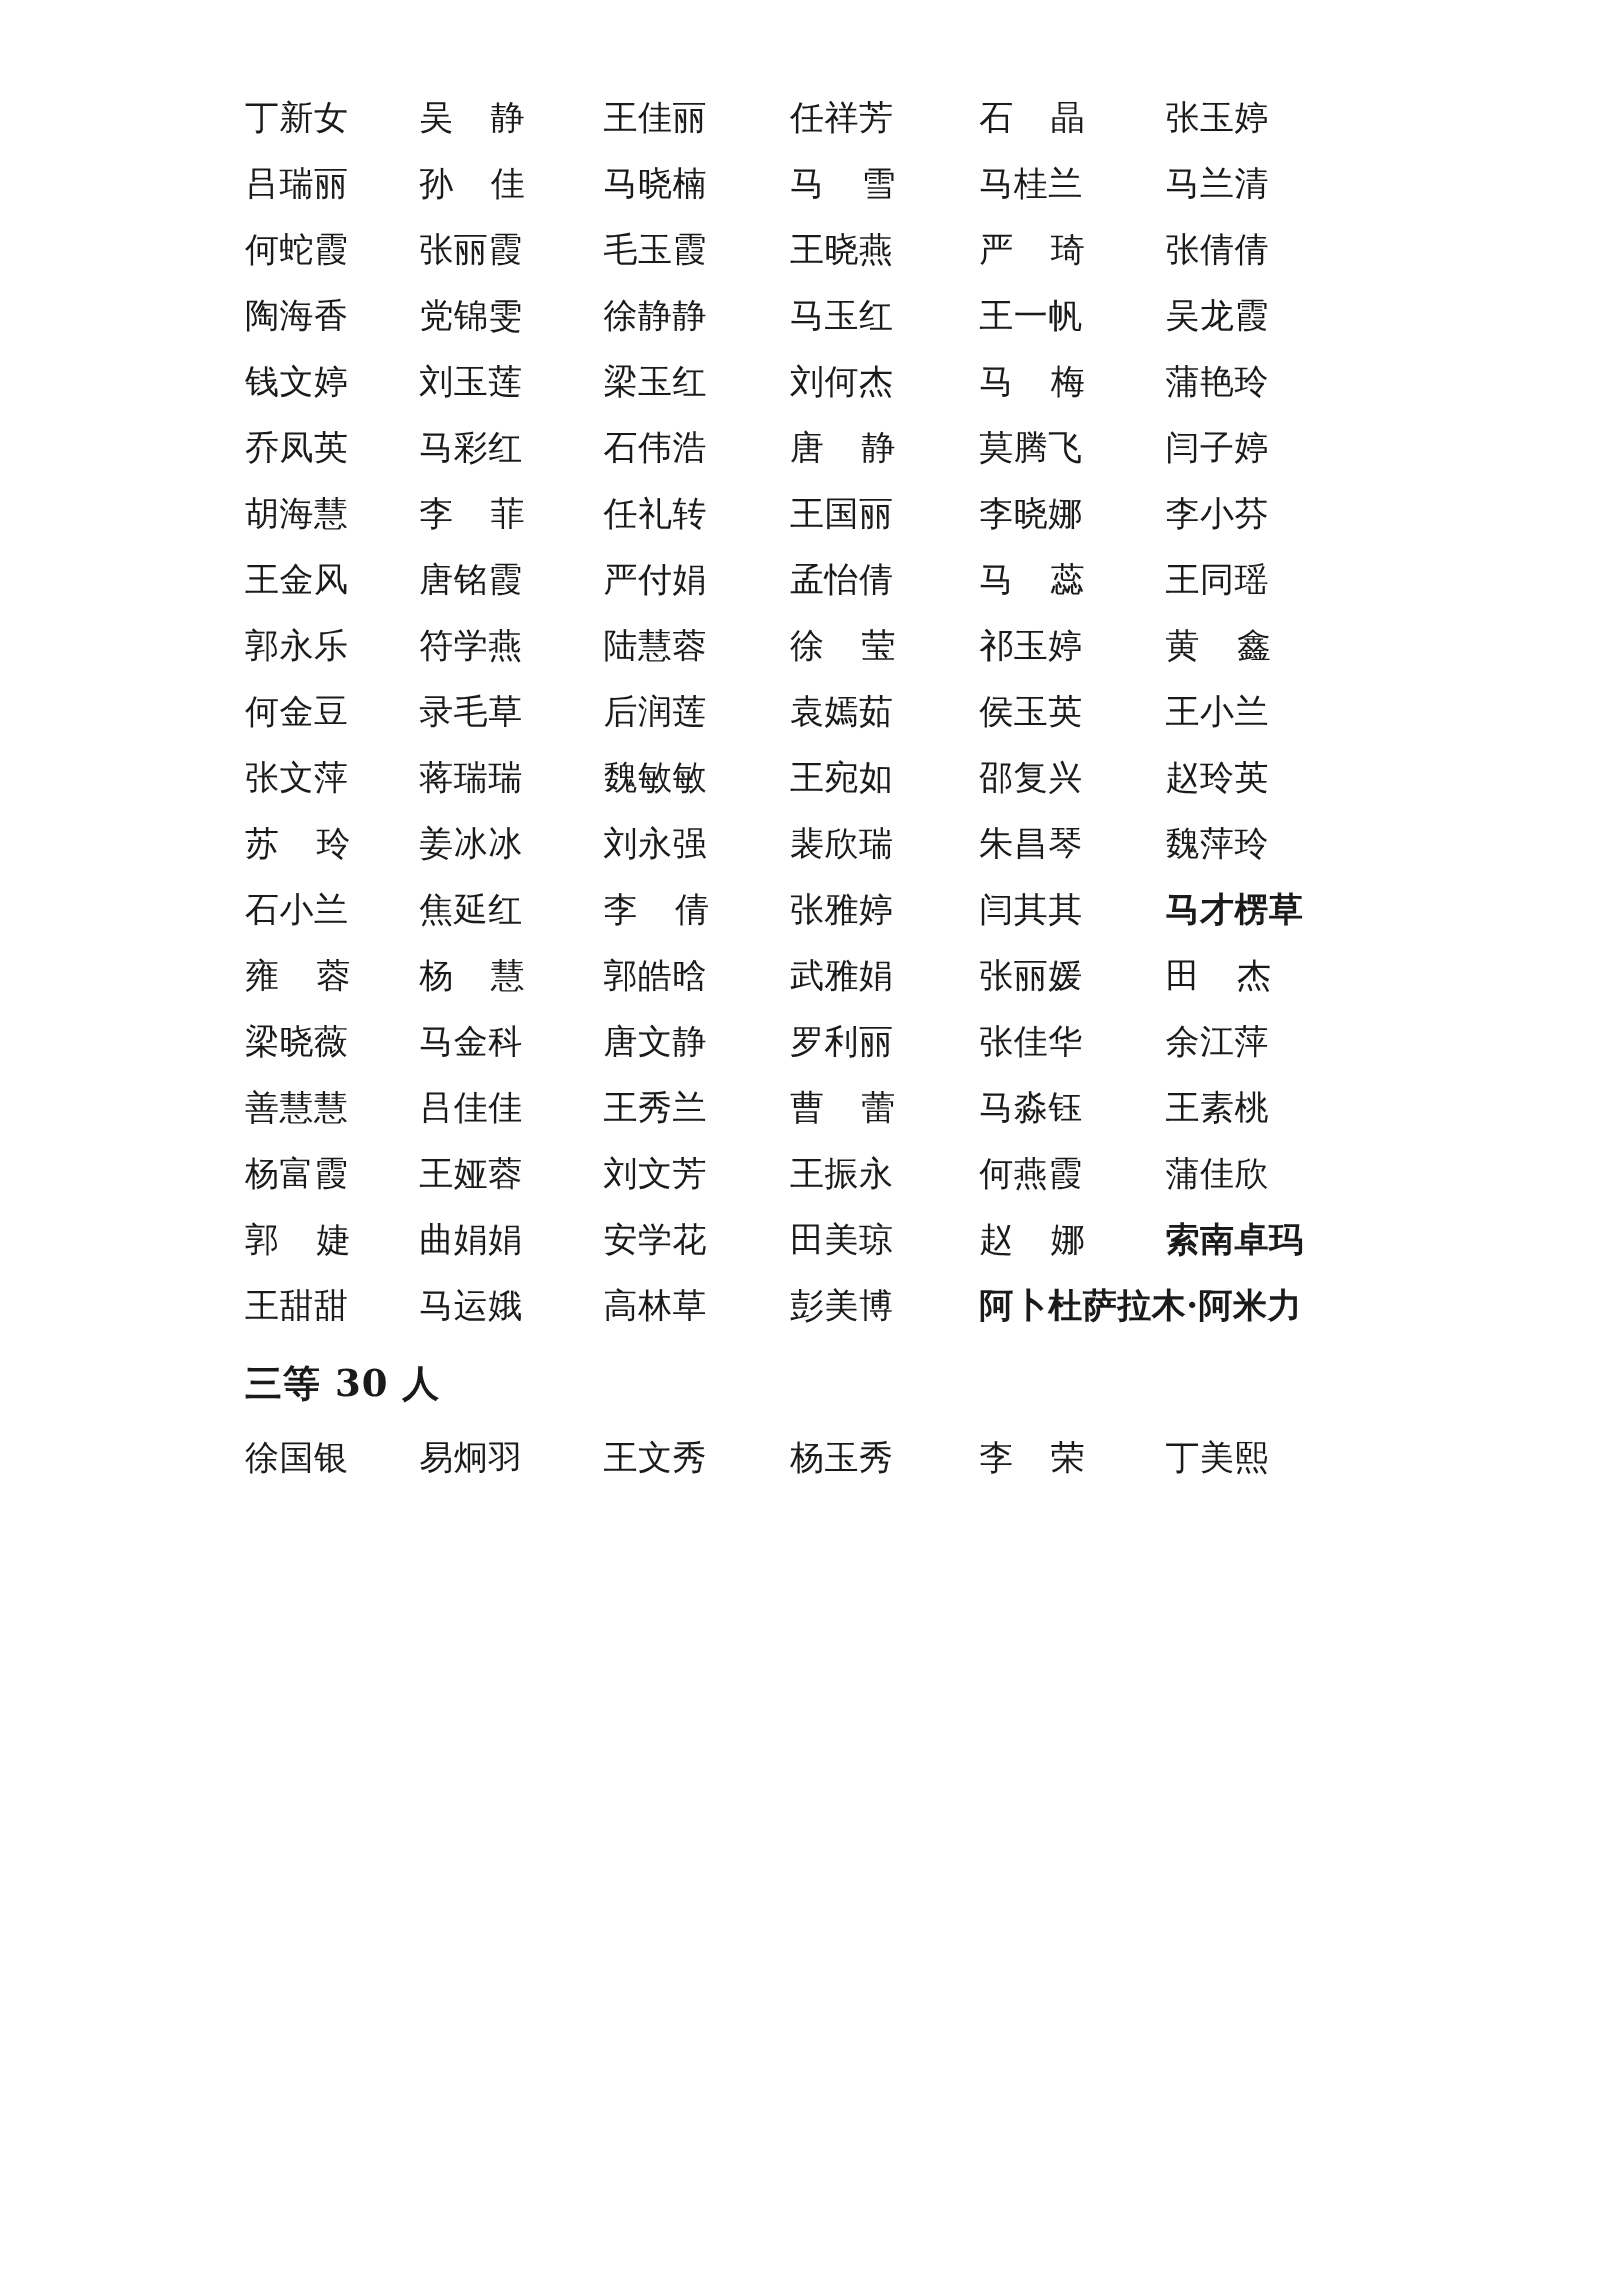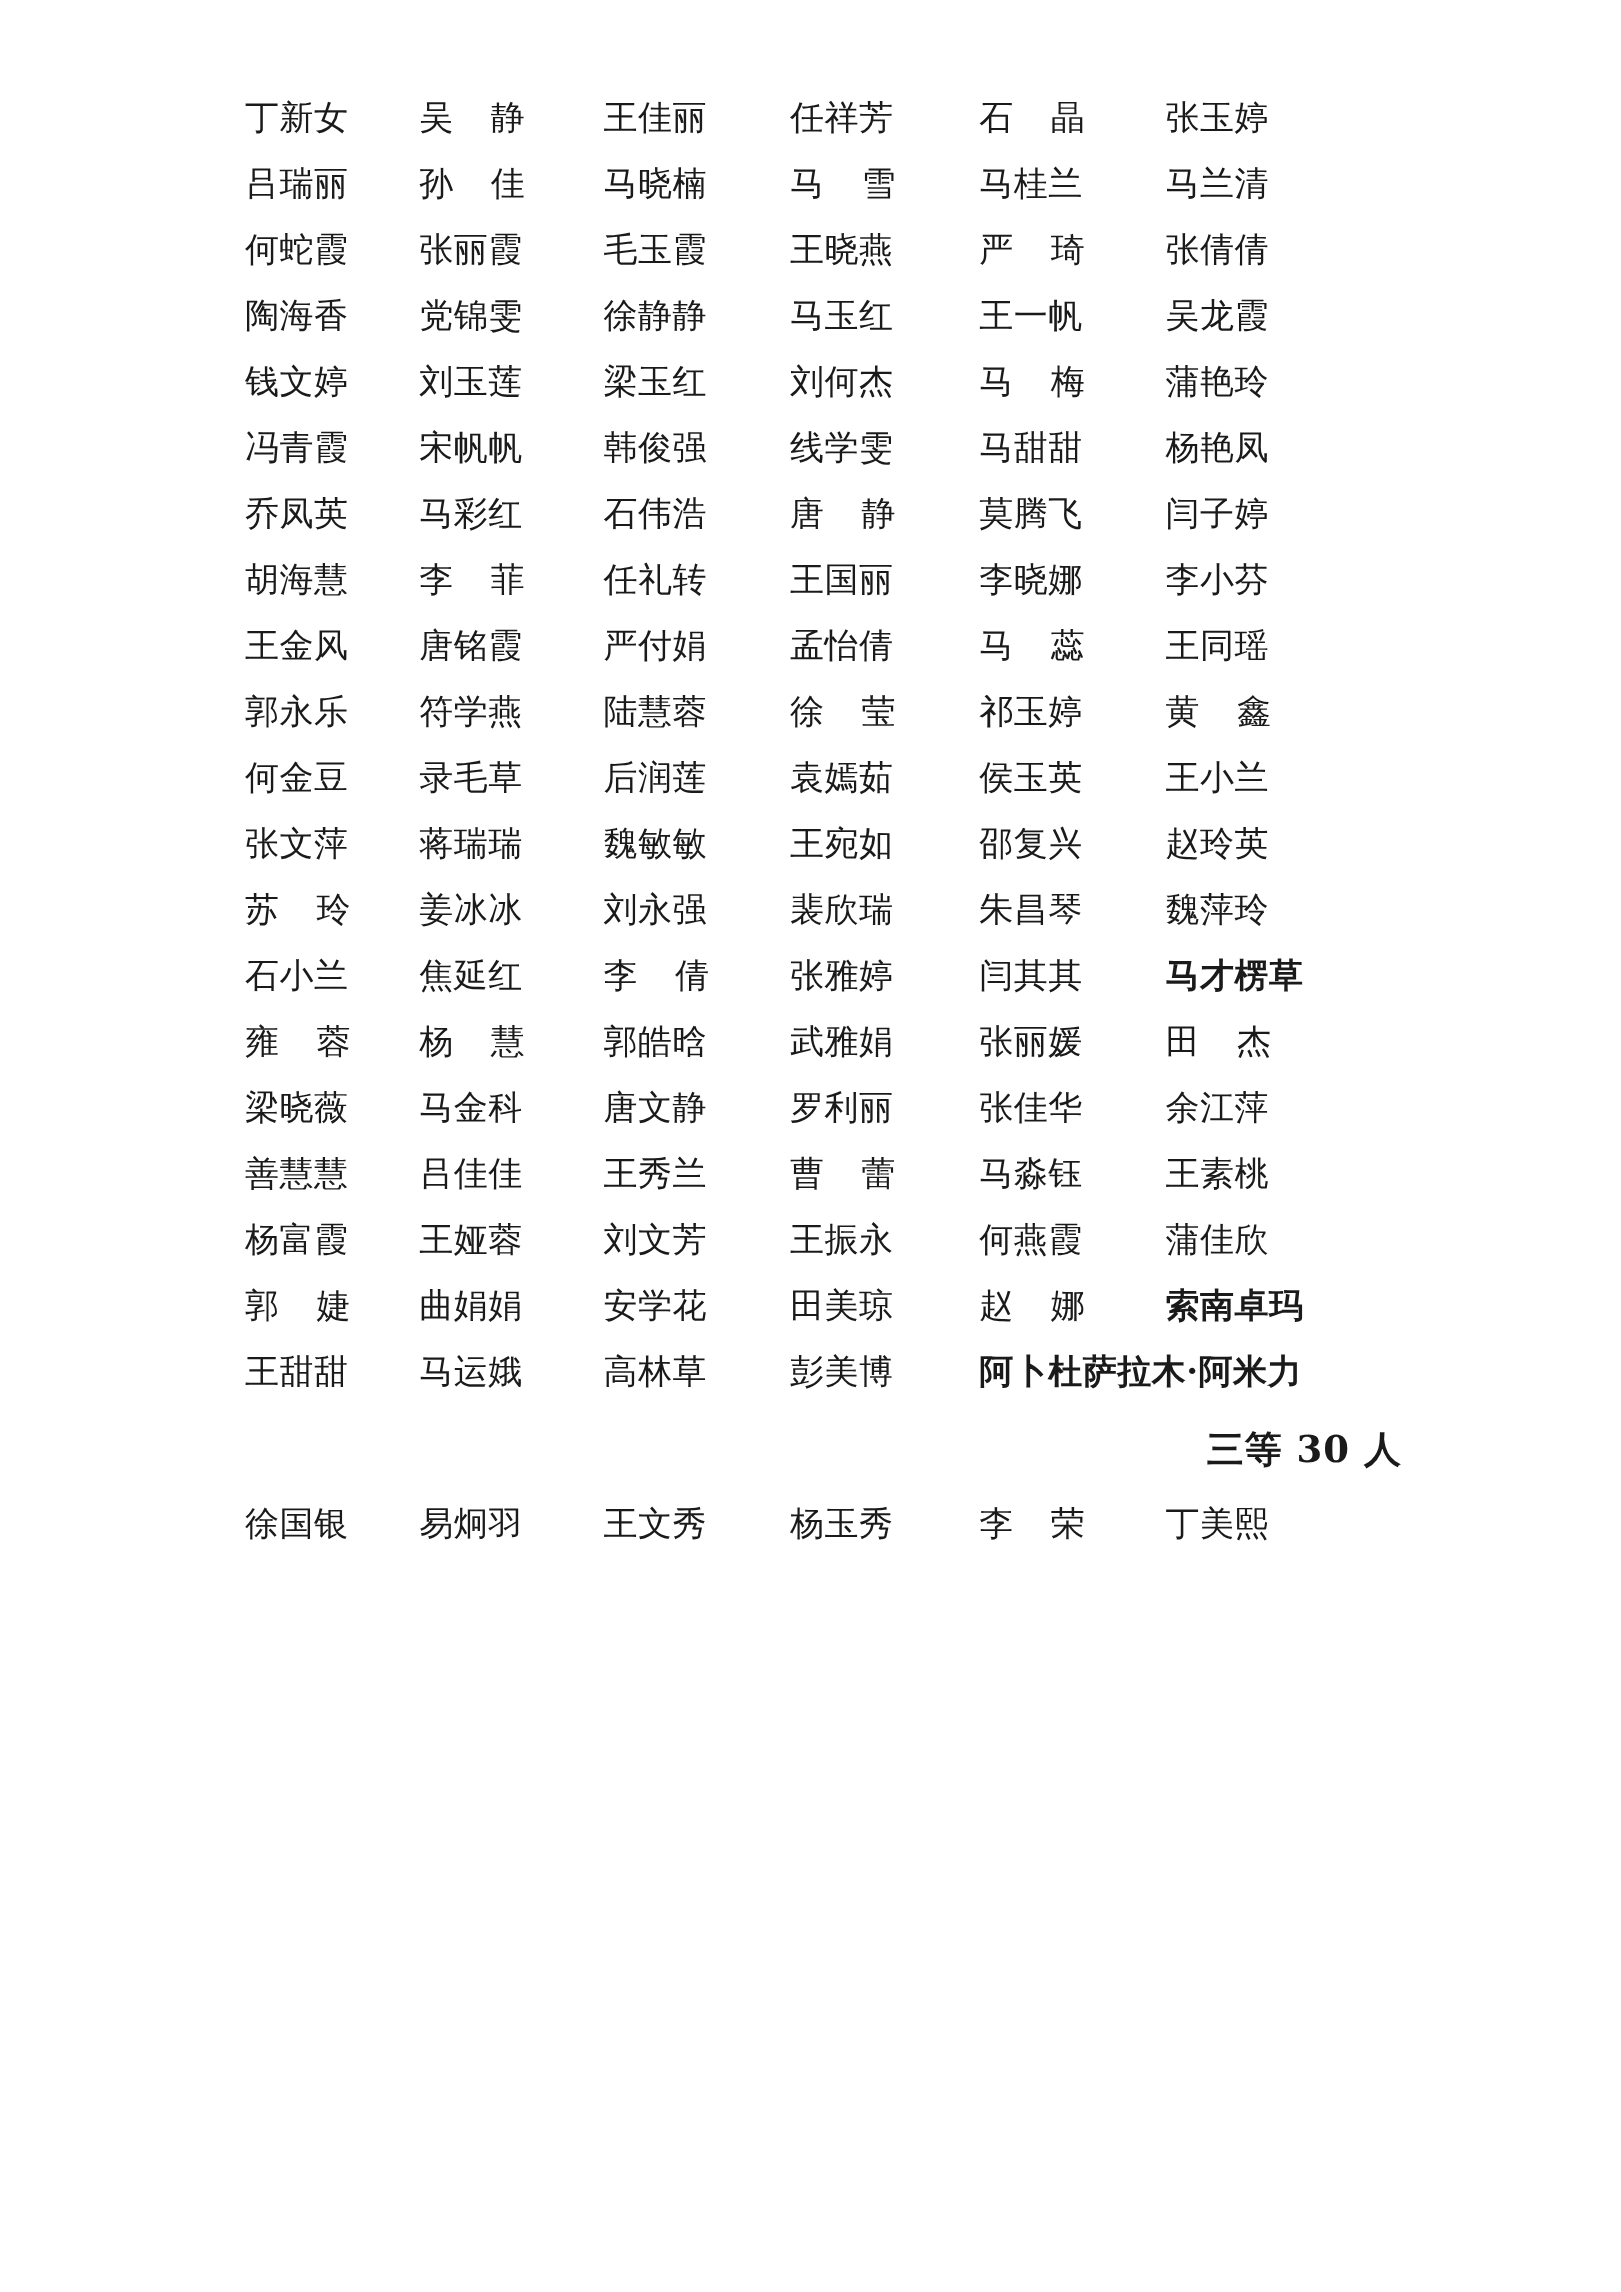"冯青霞" tr { html: <tr> <td><span>冯青霞</span></td> <td><span>宋帆帆</span></td> <td><span>韩俊强</span></td> <td><span>线学雯</span></td> <td><span>马甜甜</span></td> <td><span>杨艳凤</span></td> </tr> -> none }
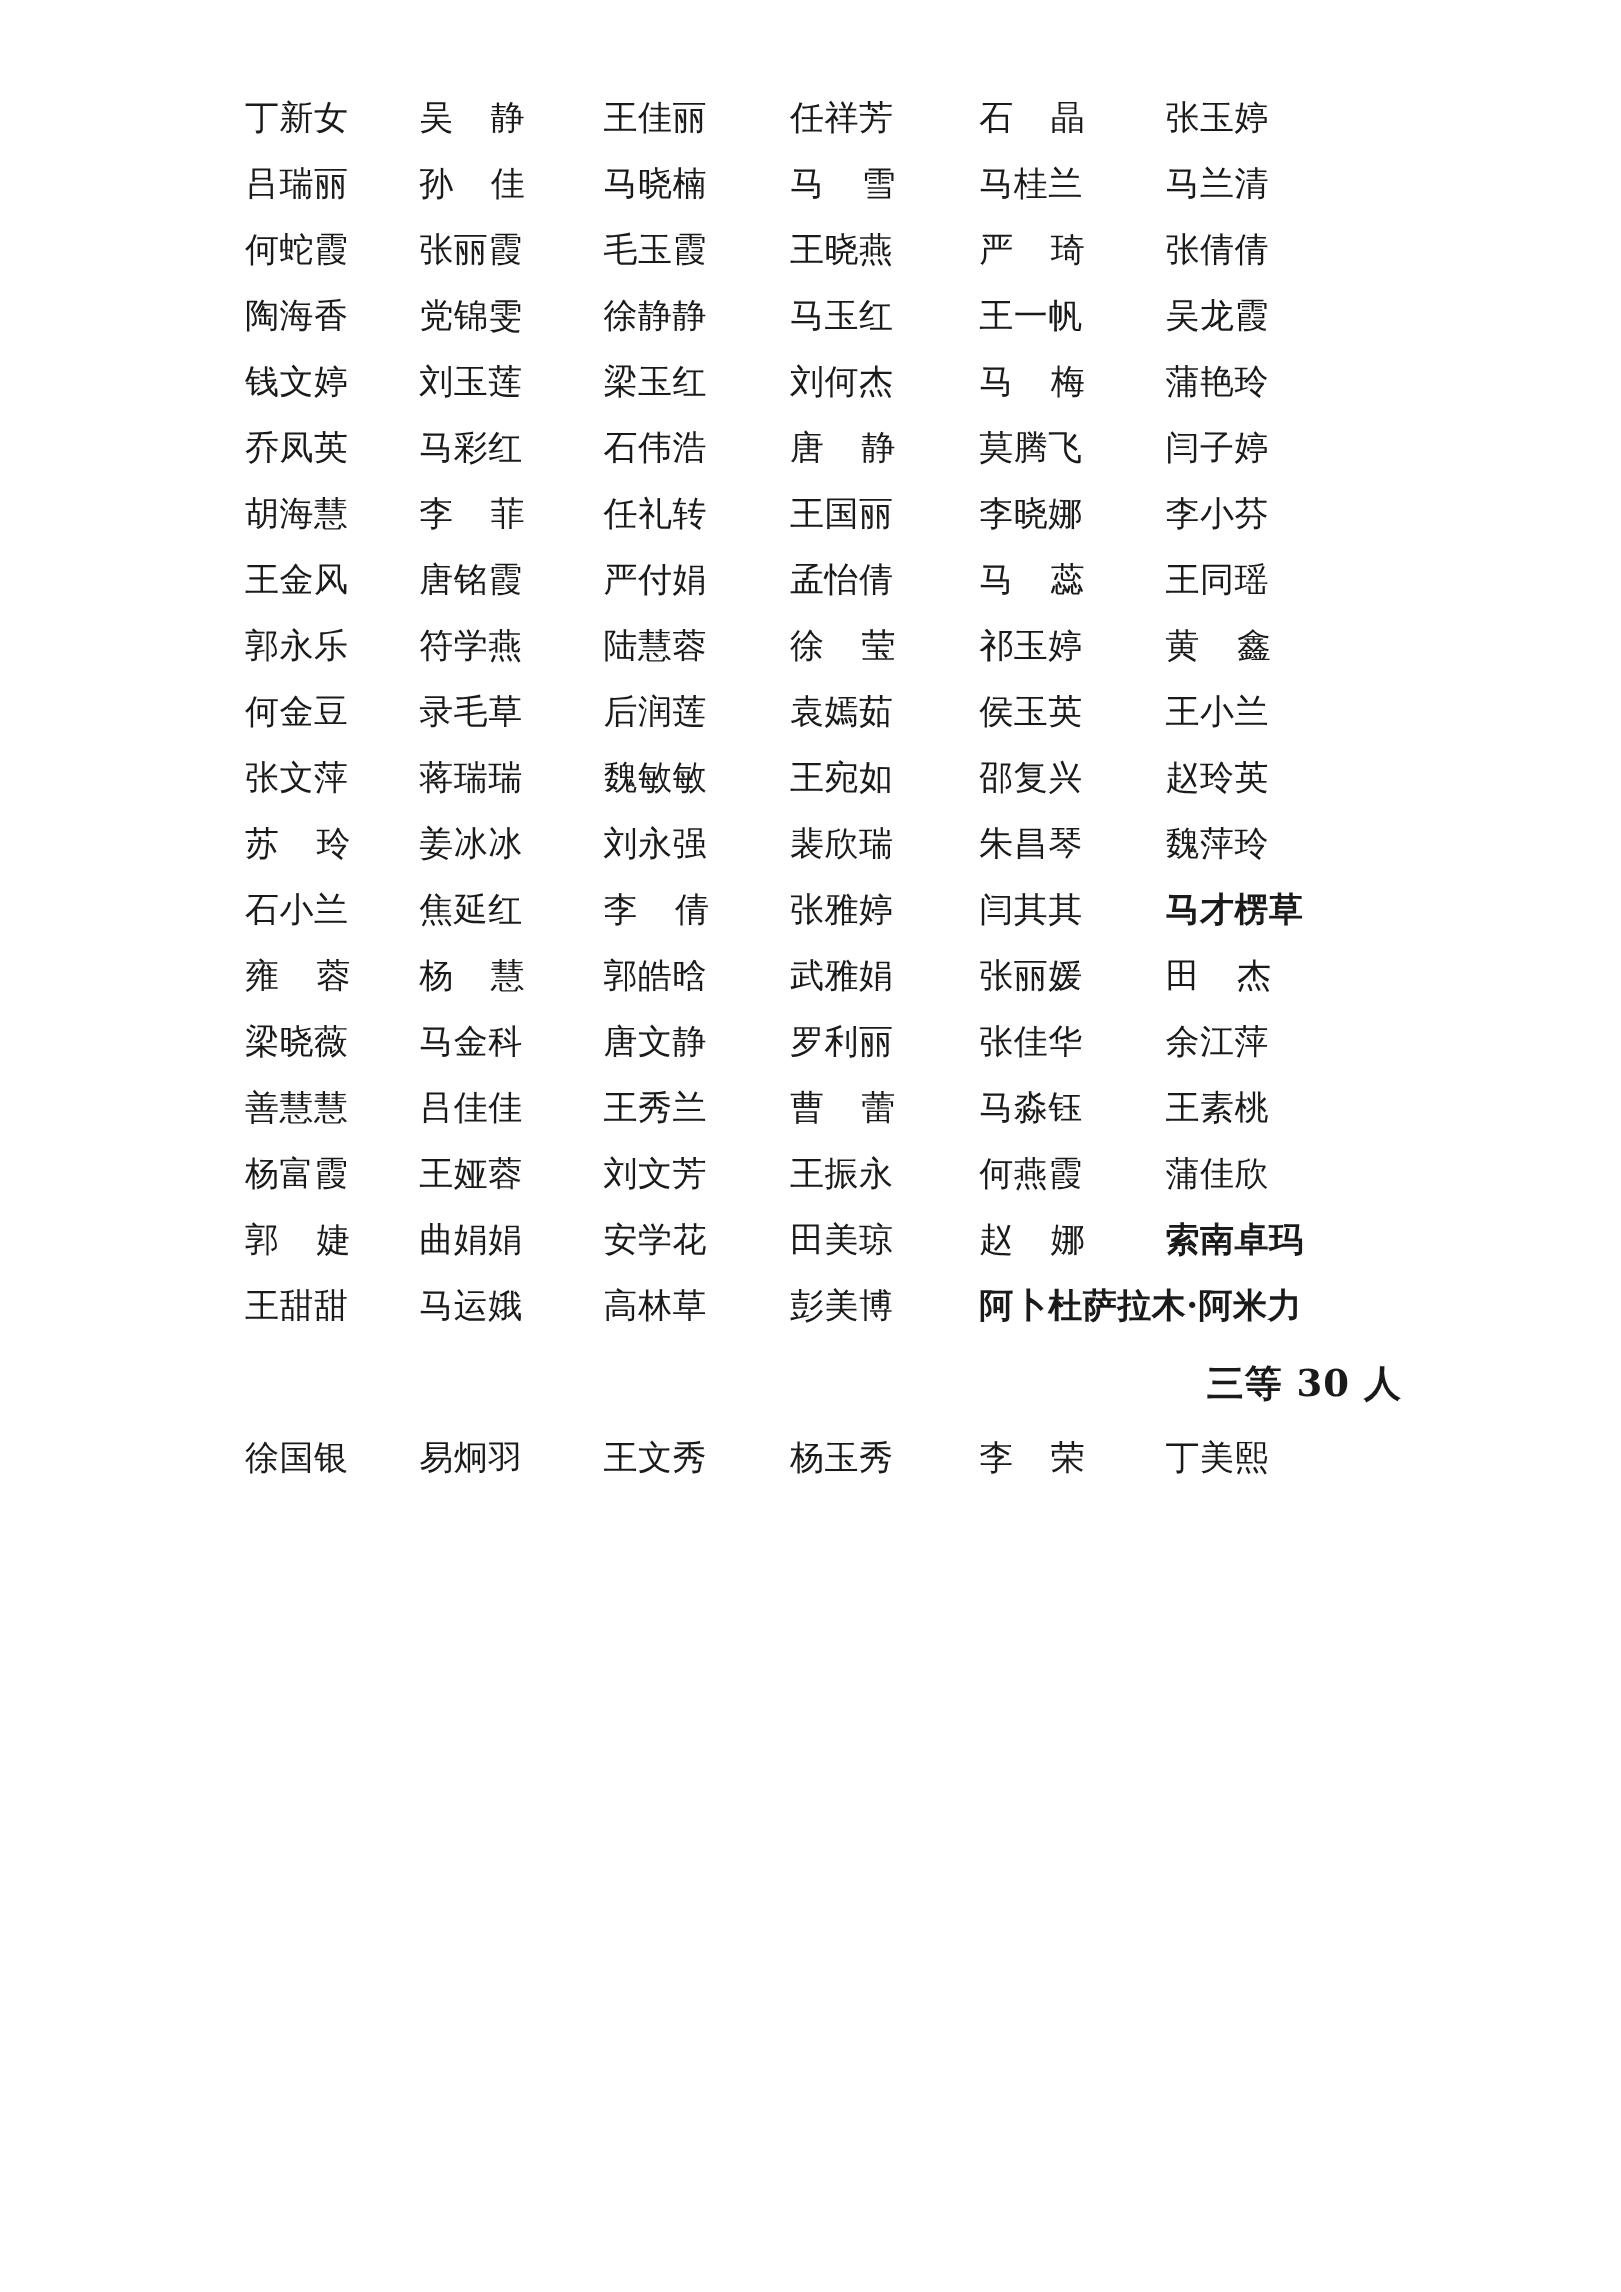"三等 30 人" .section-heading { text-align: right -> left }
